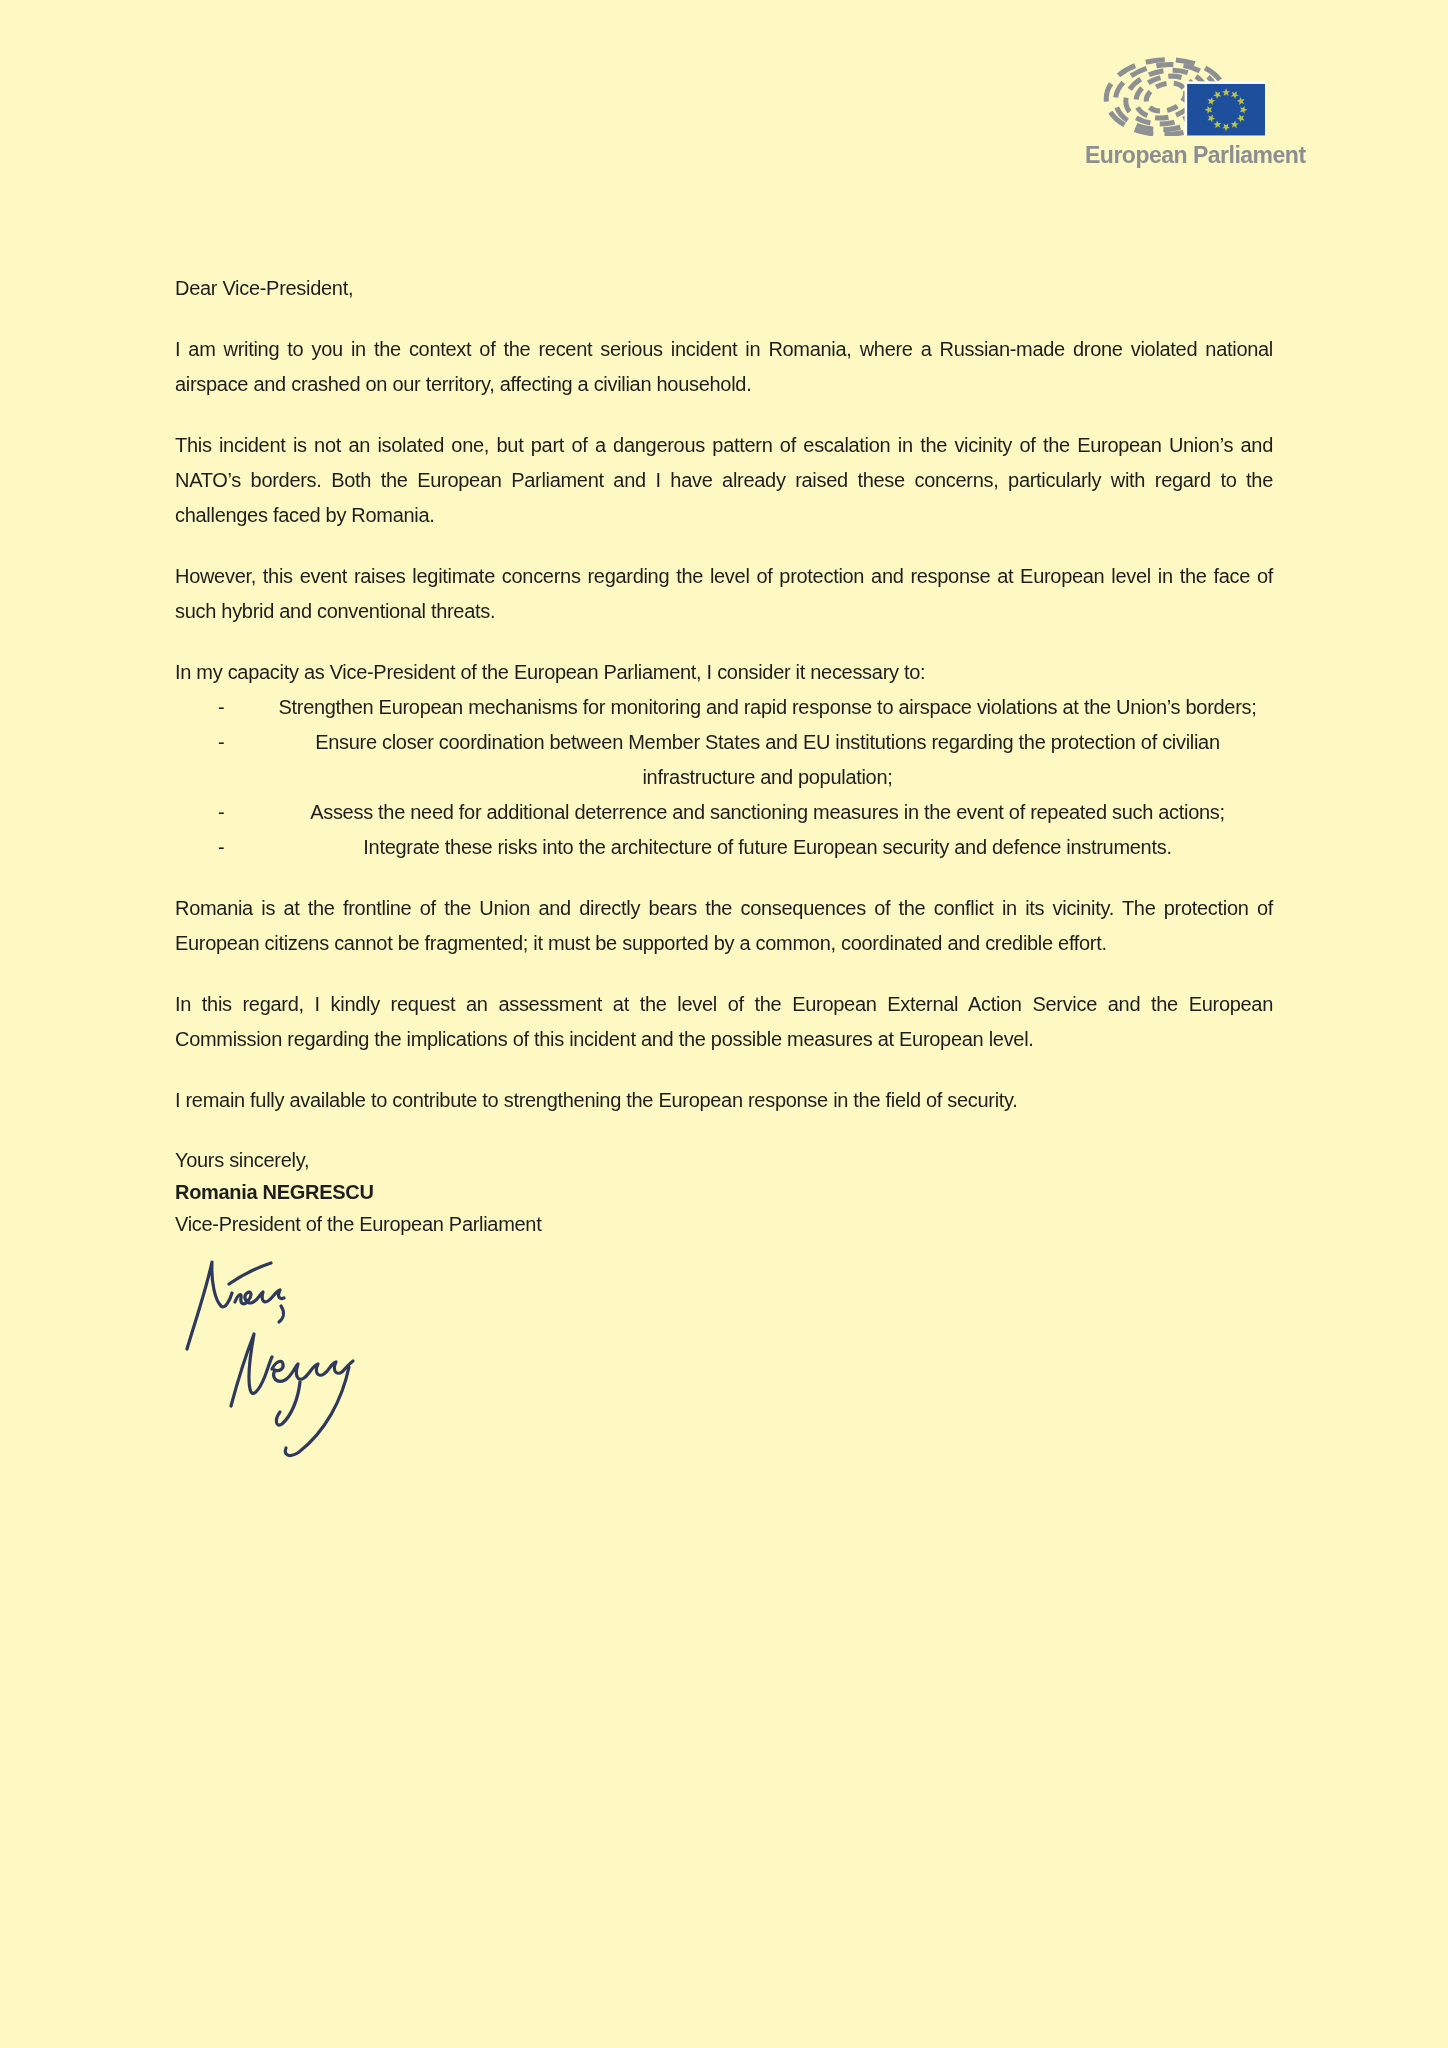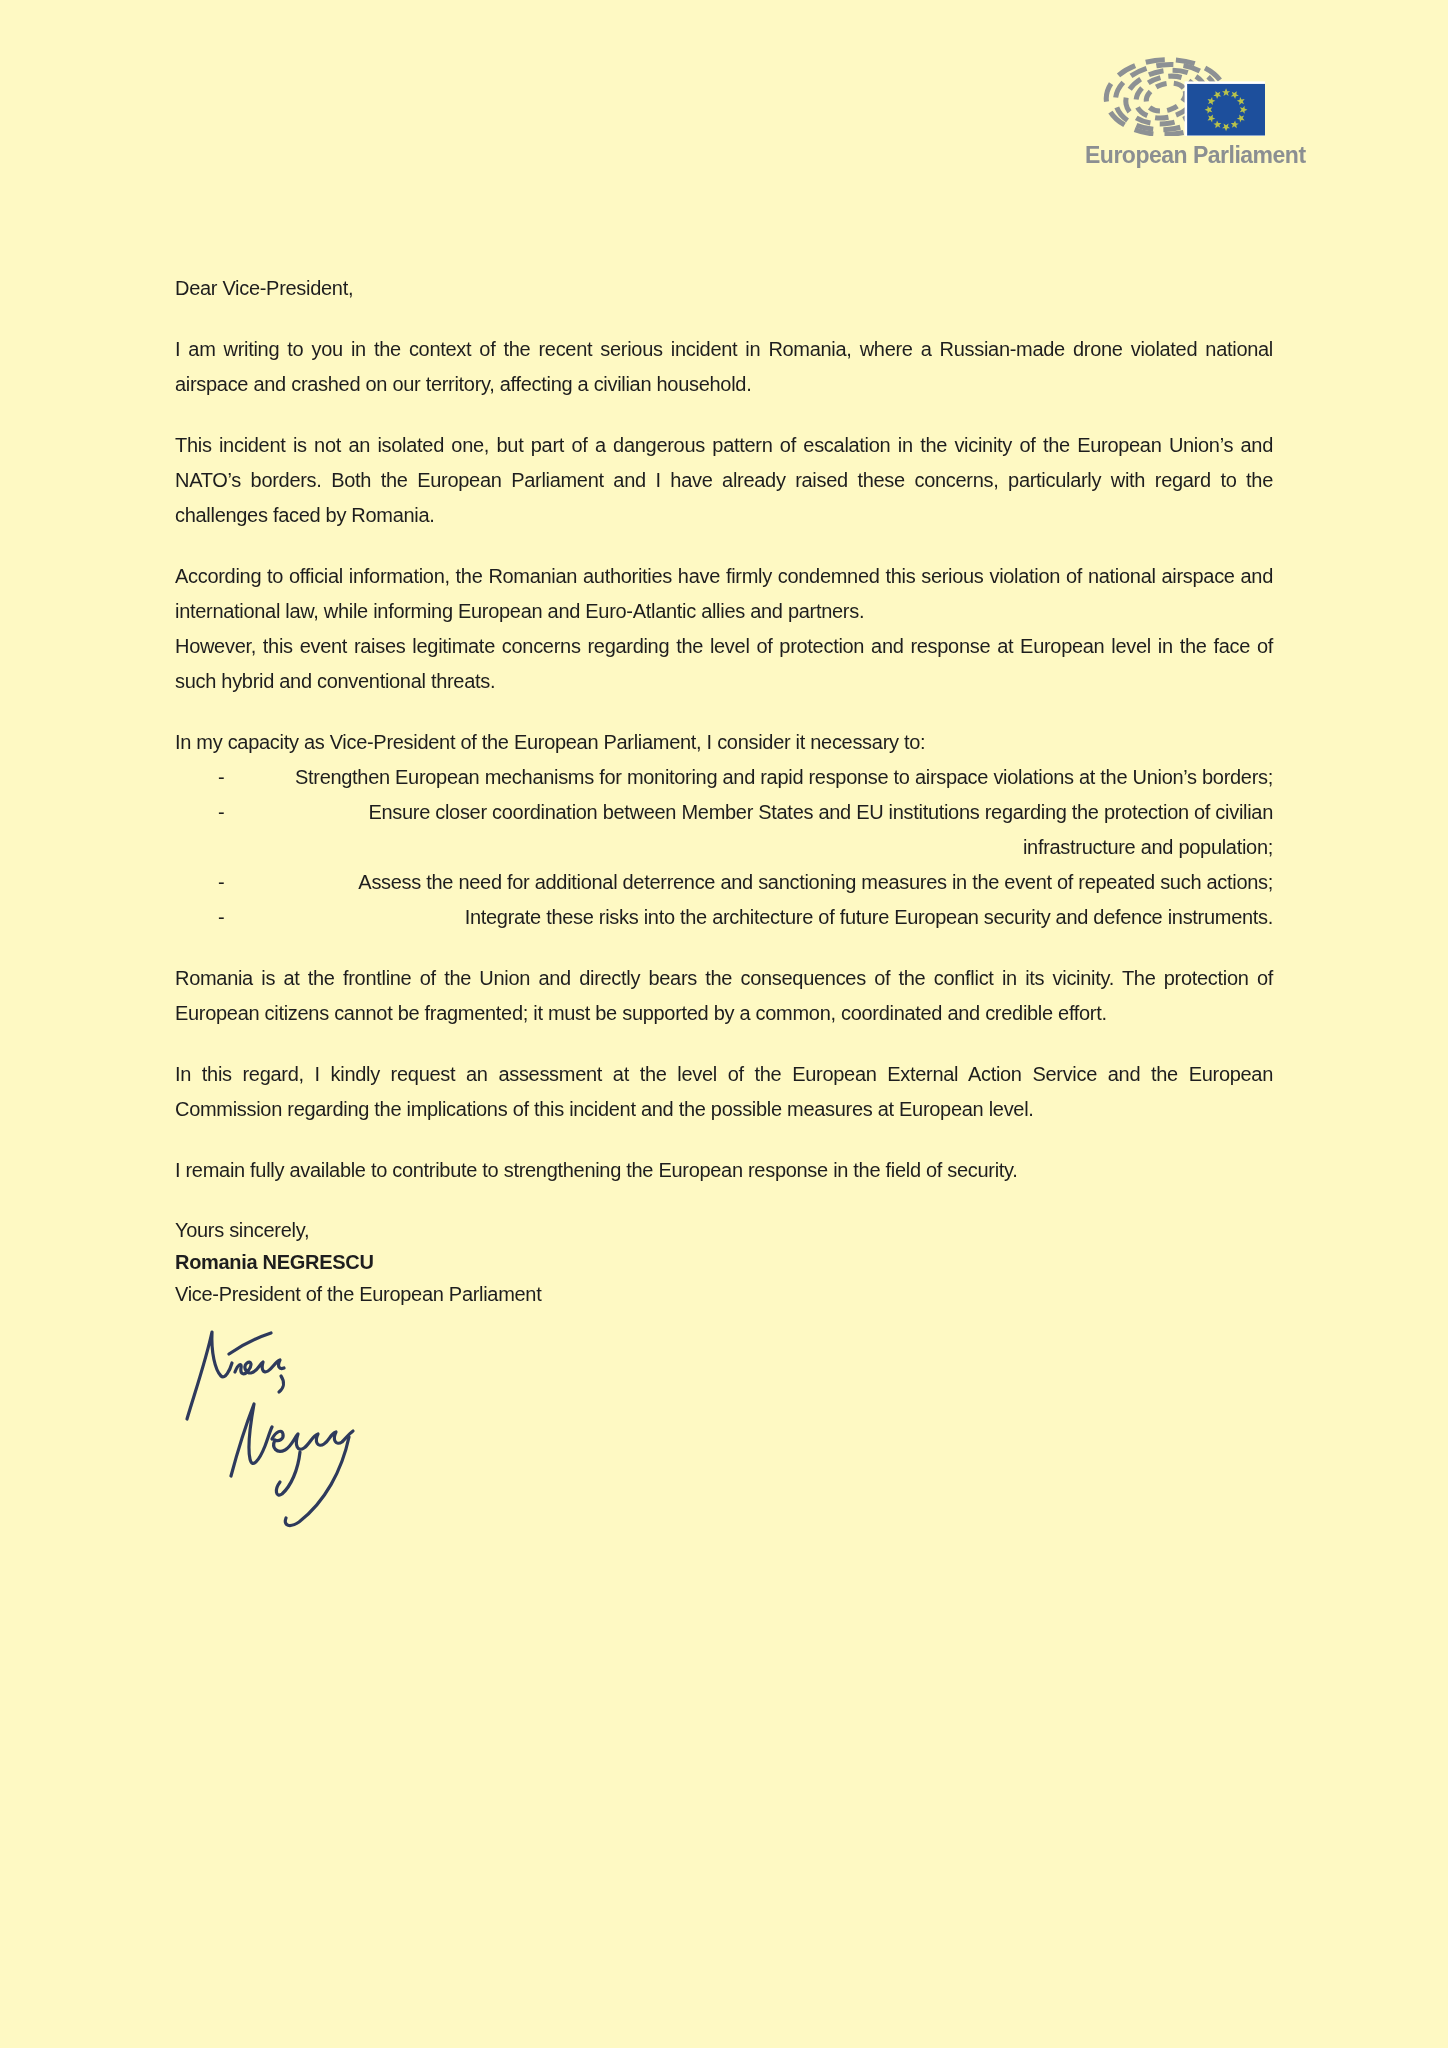"According to official information, the" p.attached { html: <p>According to official information, the Romanian authorities have firmly condemned this serious violation of national airspace and international law, while informing European and Euro-Atlantic allies and partners.</p> -> none }
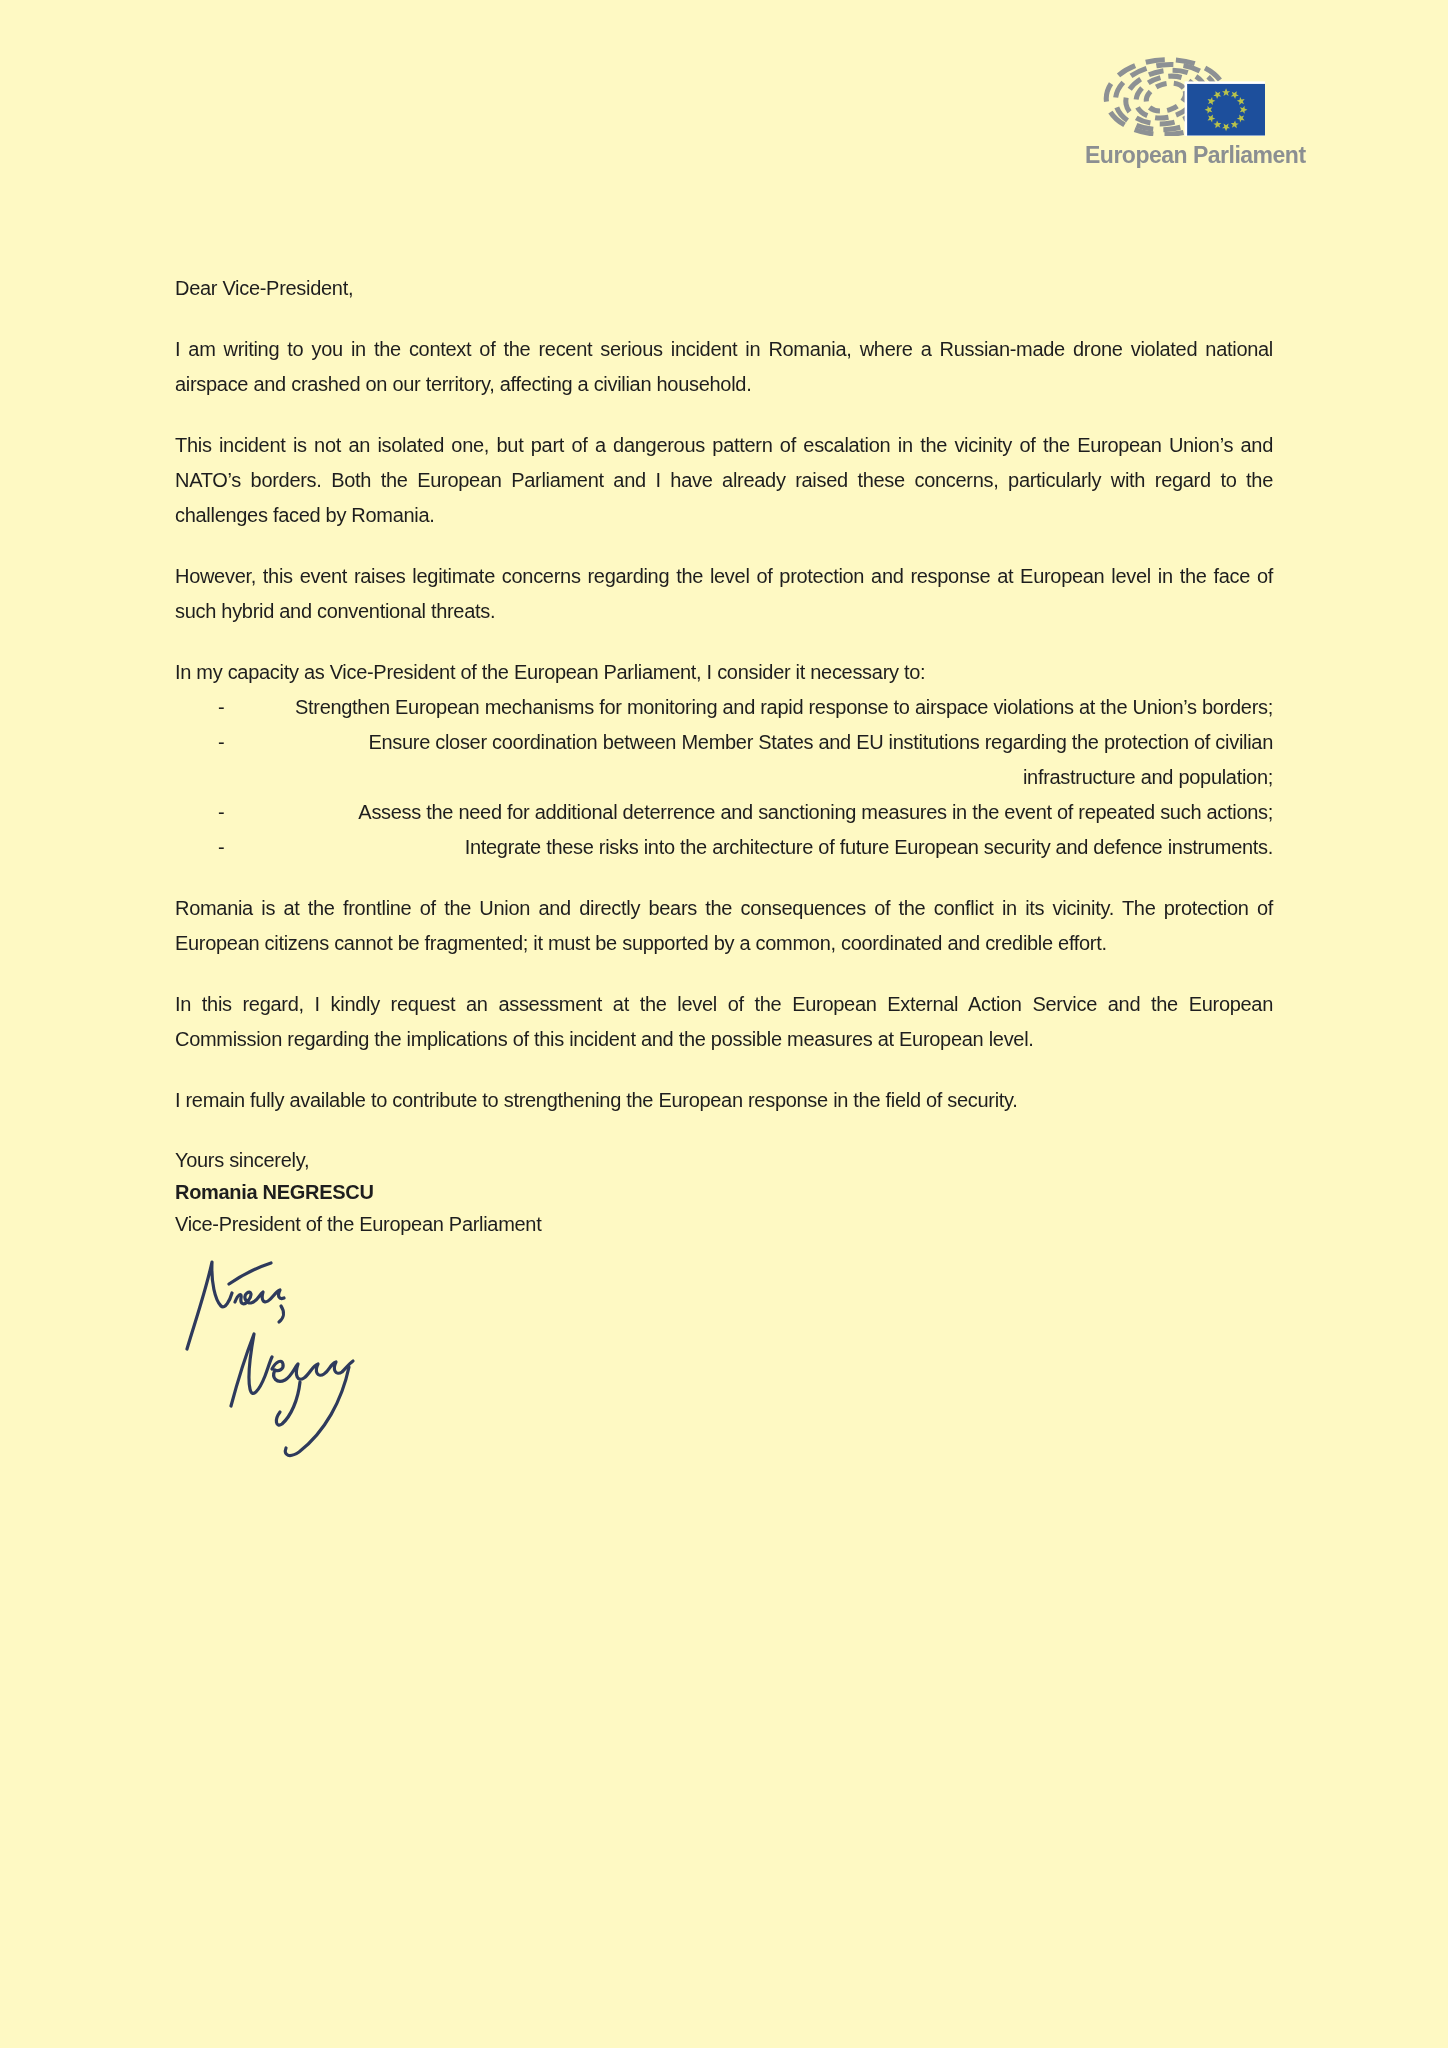"Strengthen European mechanisms for" .li .li-text { text-align: right -> center }
